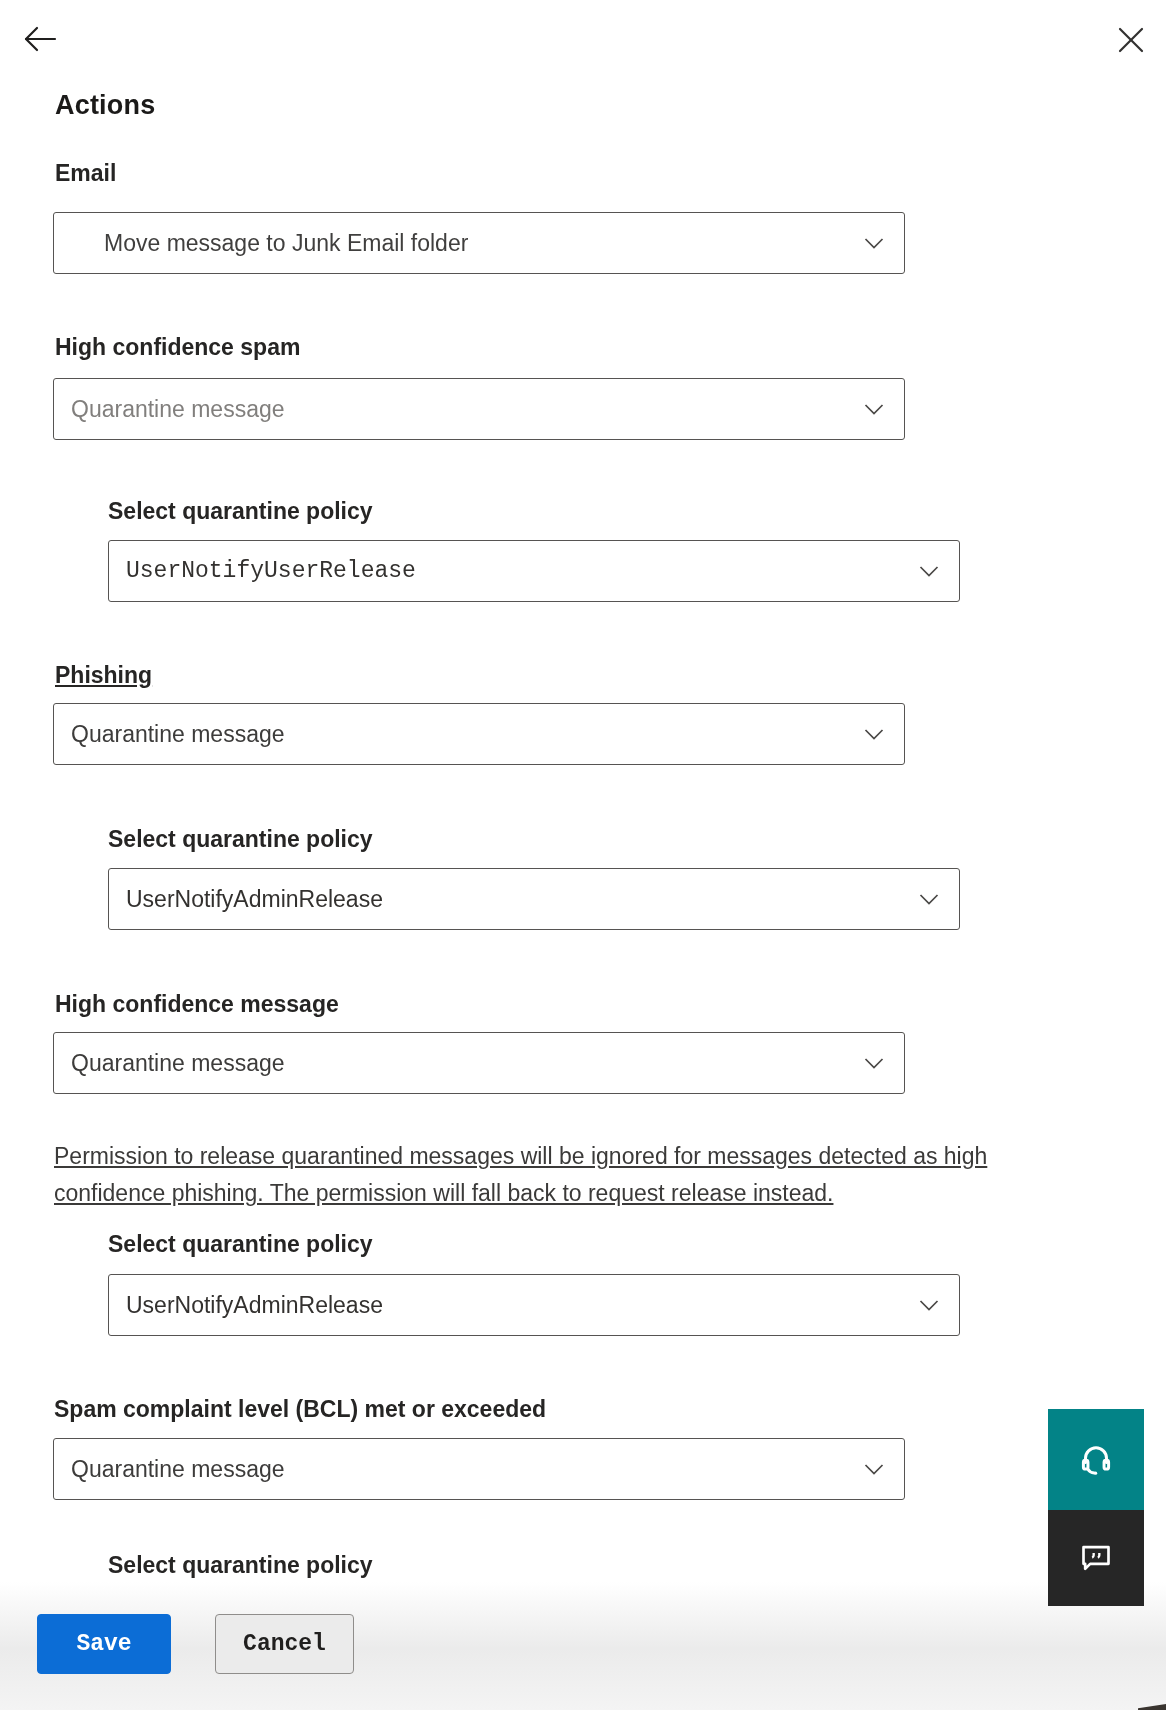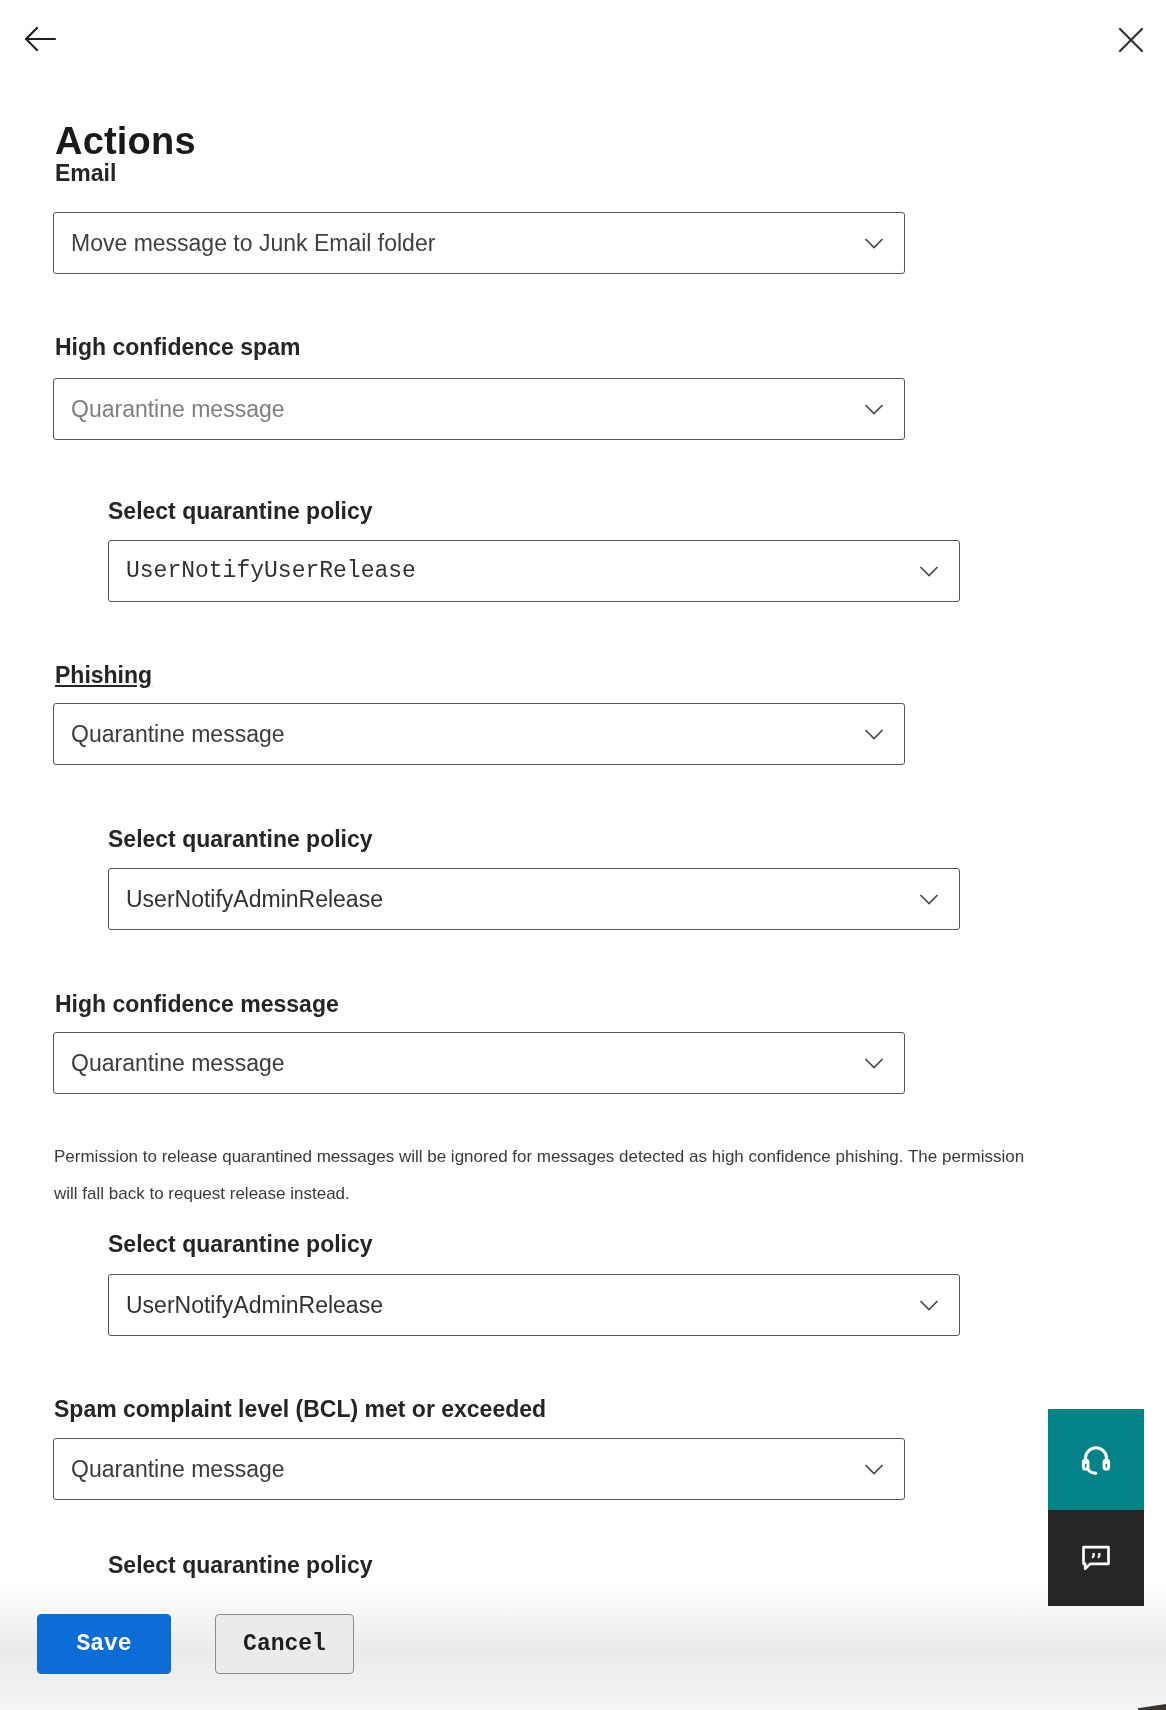"Actions" .page-title { font-size: 38px -> 27px; margin-top: 30px -> none }
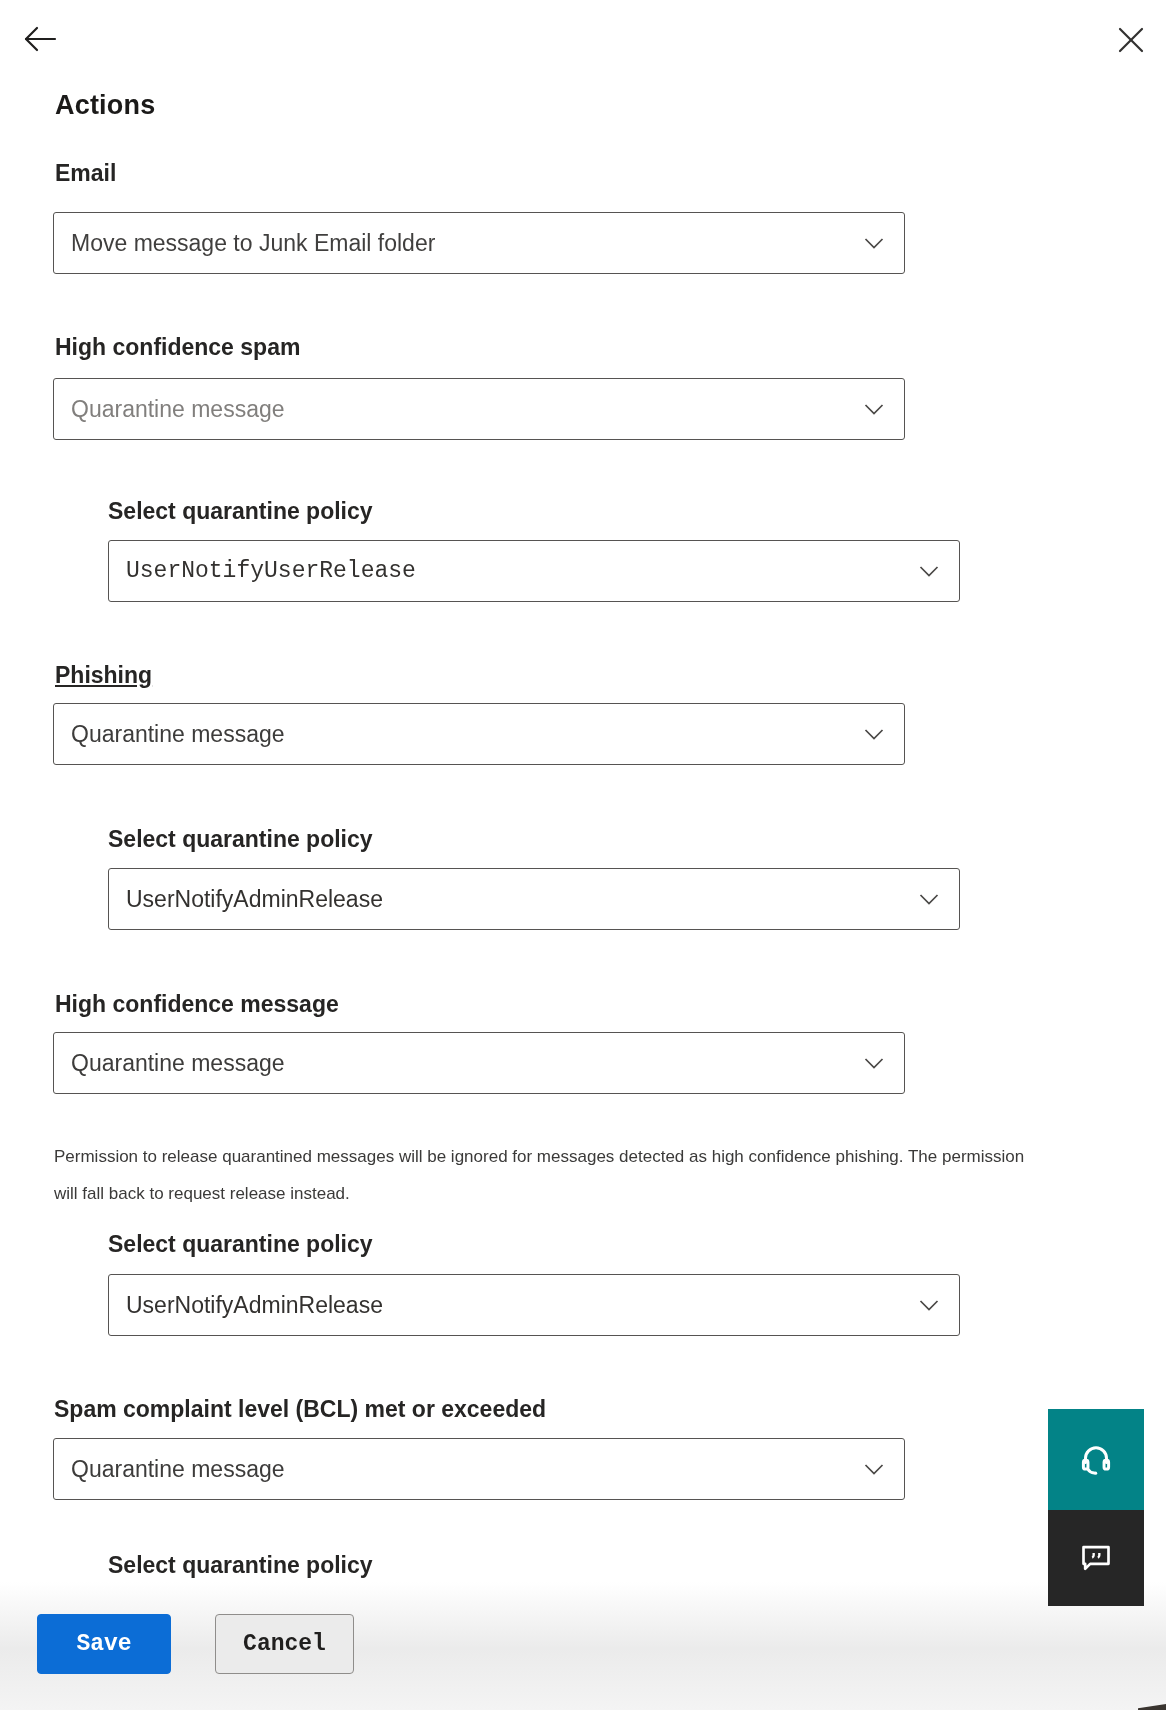"Move message to Junk Email" .val.first { margin-left: none -> 33px }
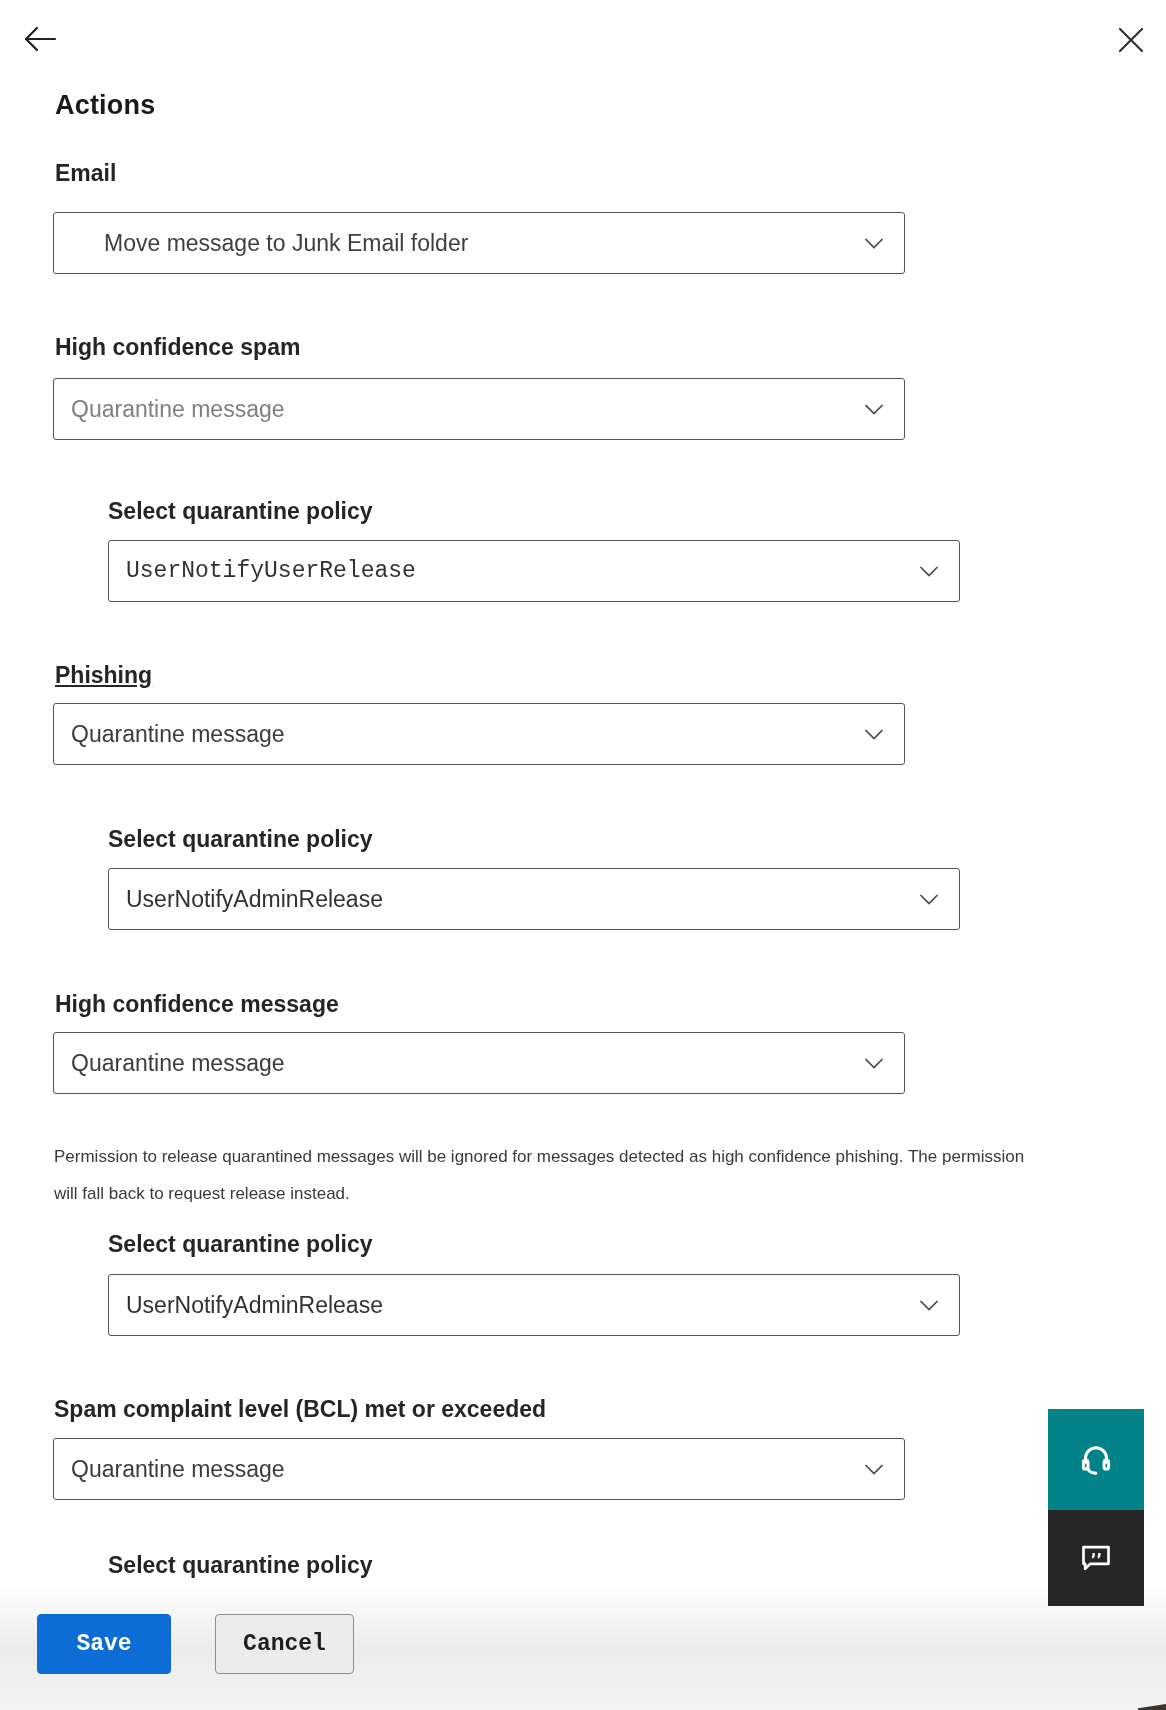"Permission to release quarantined" .note { font-size: 17px -> 23px; text-decoration: none -> underline }
